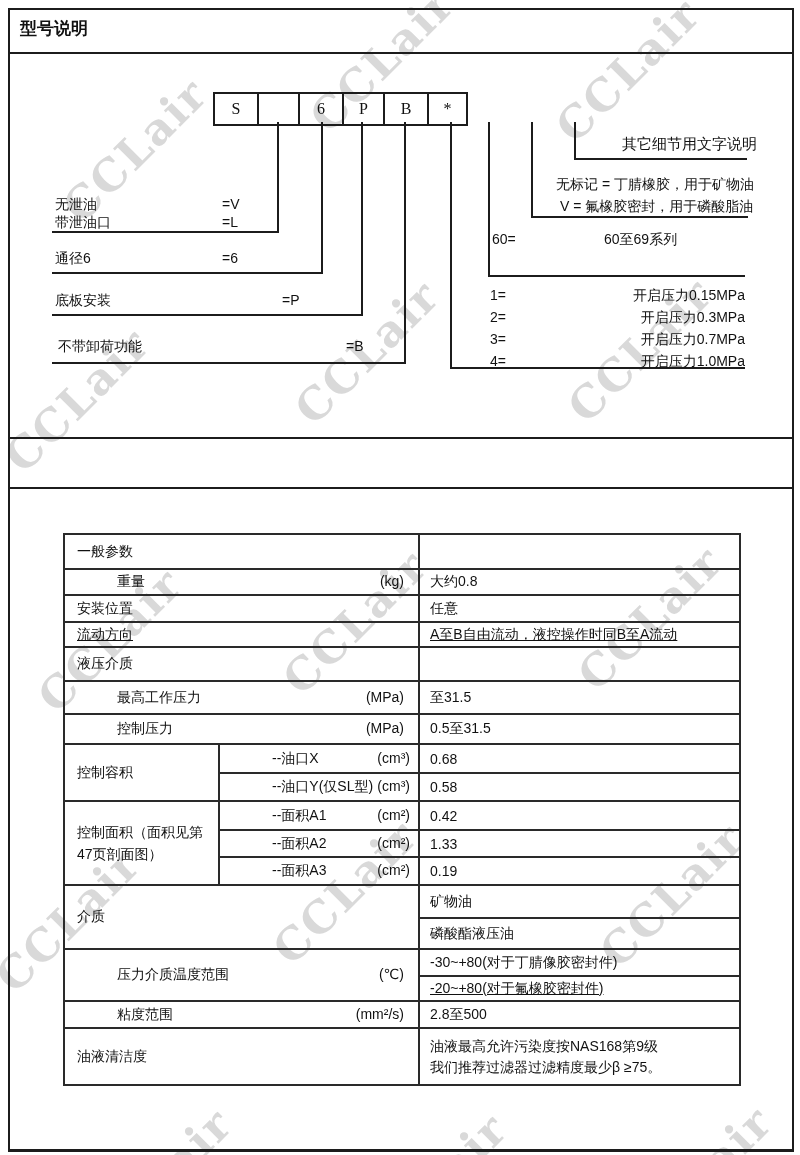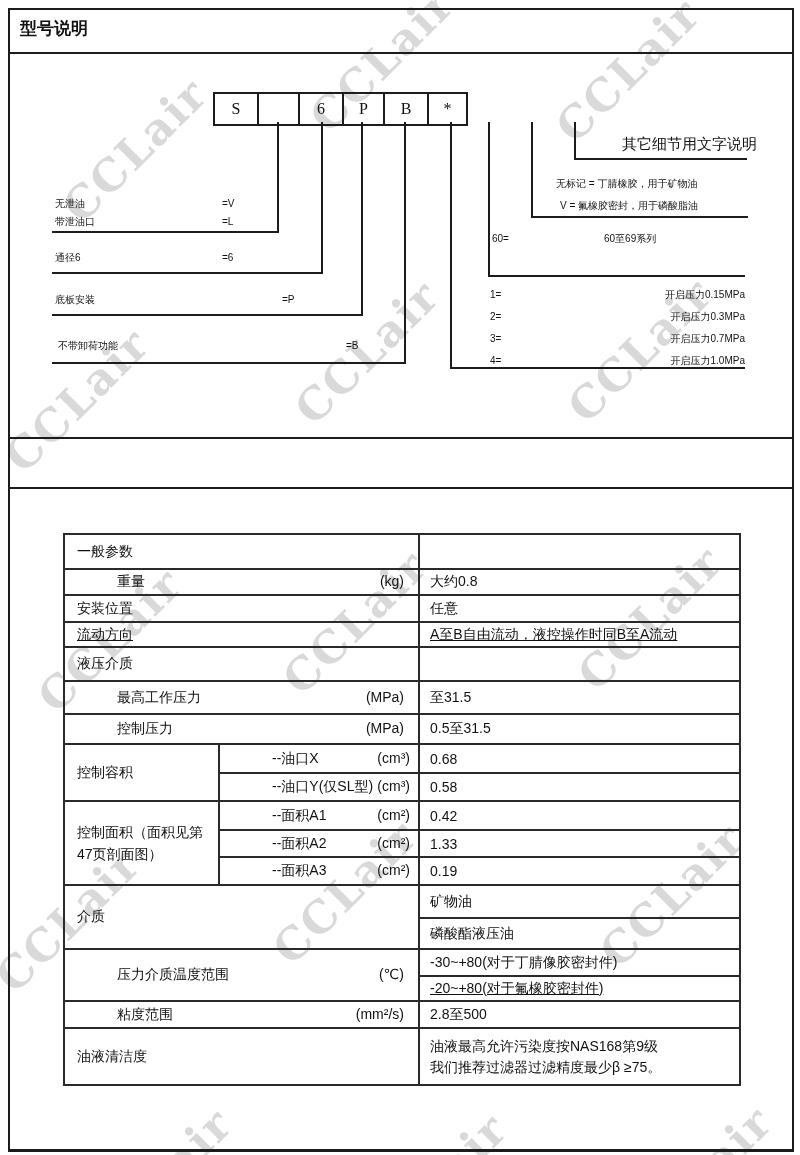"无标记 = 丁腈橡胶，用于矿物油" .txt { font-size: 10px -> 14px }
